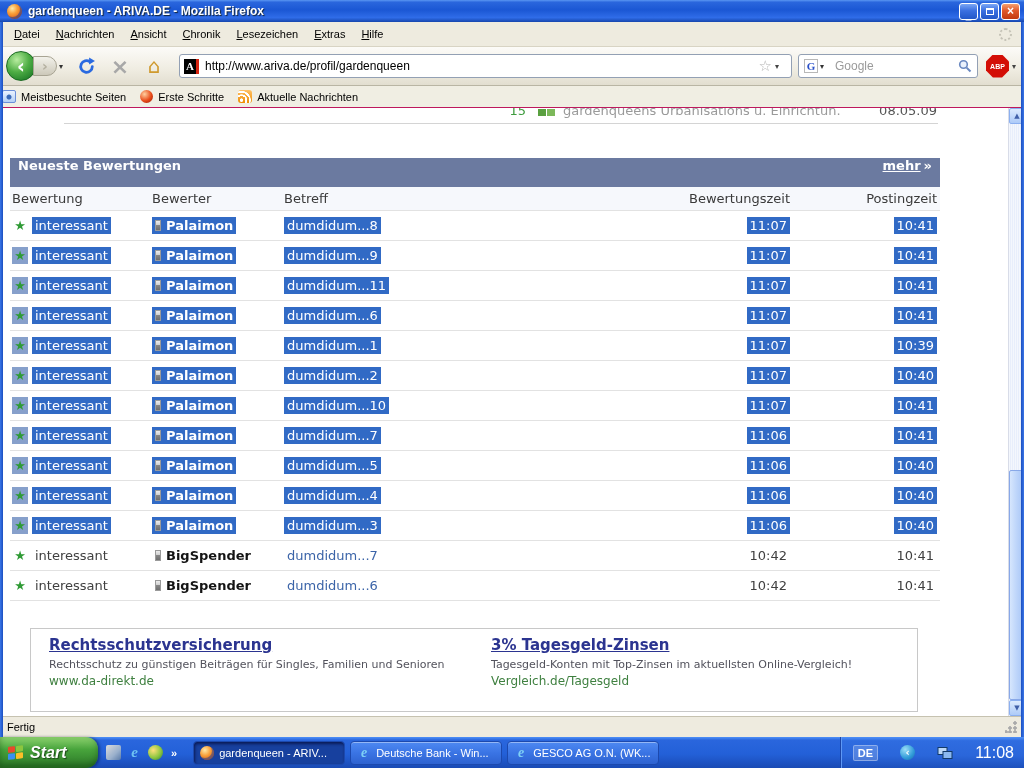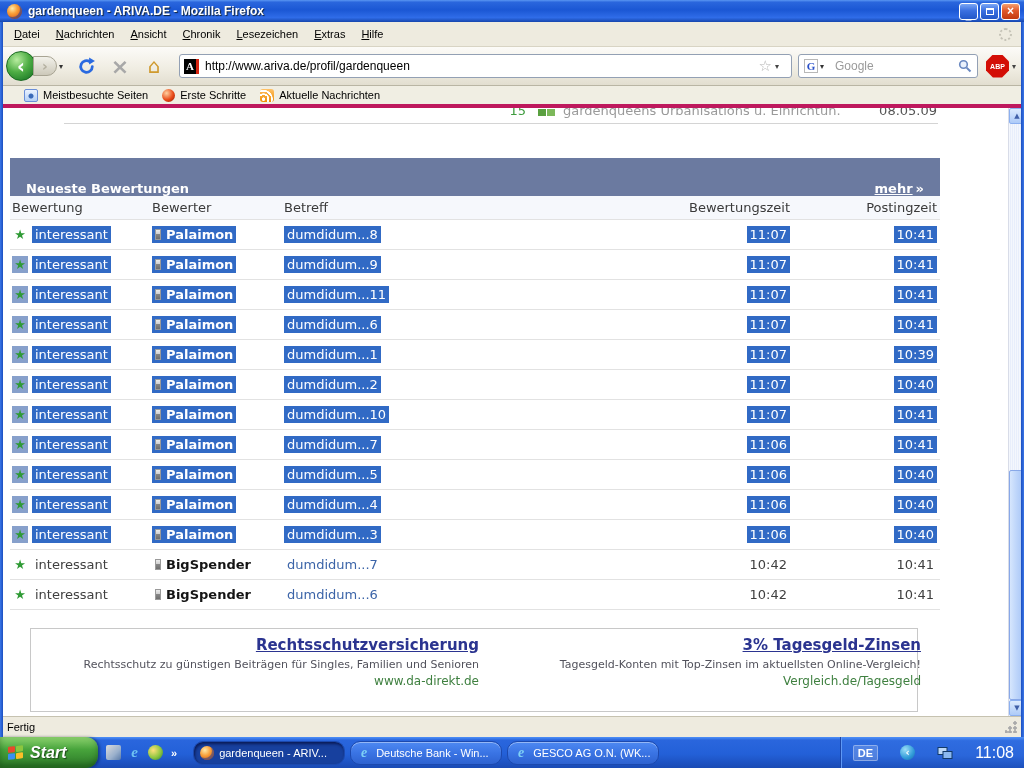"Meistbesuchte Seiten" .bookmarksbar { border-bottom: 4px solid #be185d -> 1px solid #be185d; padding: 0 24px -> 0 2px }
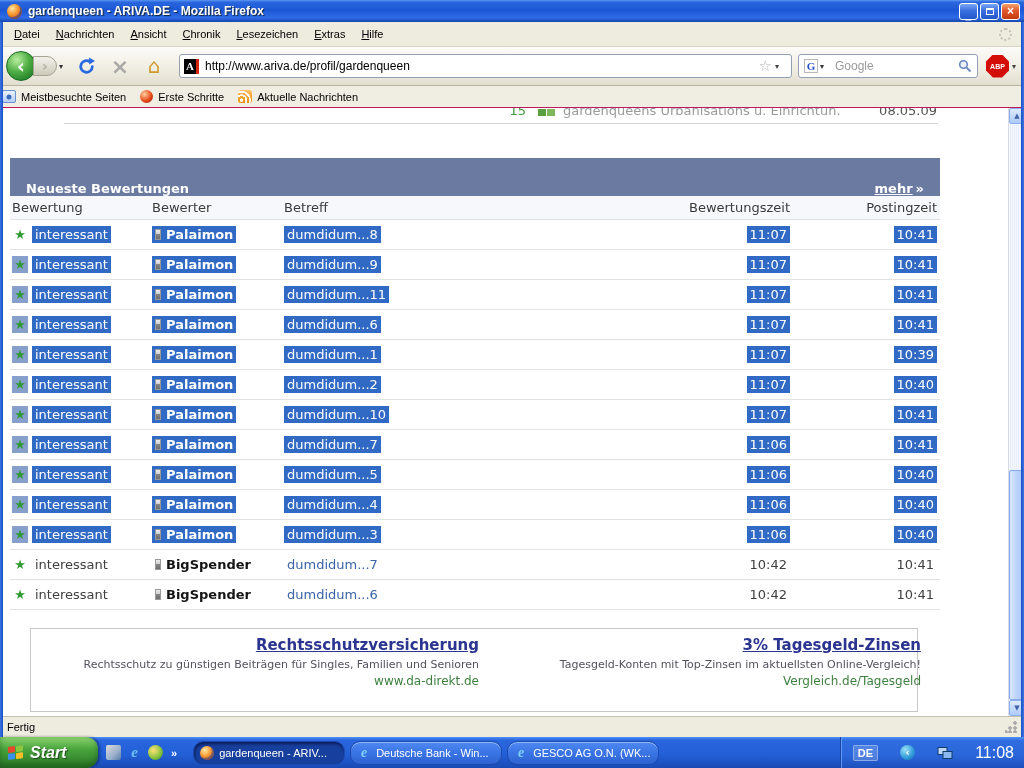"Neueste Bewertungen" .r-head { align-items: flex-end -> flex-start; height: 38px -> 29px; padding: 0 16px -> 0 8px }
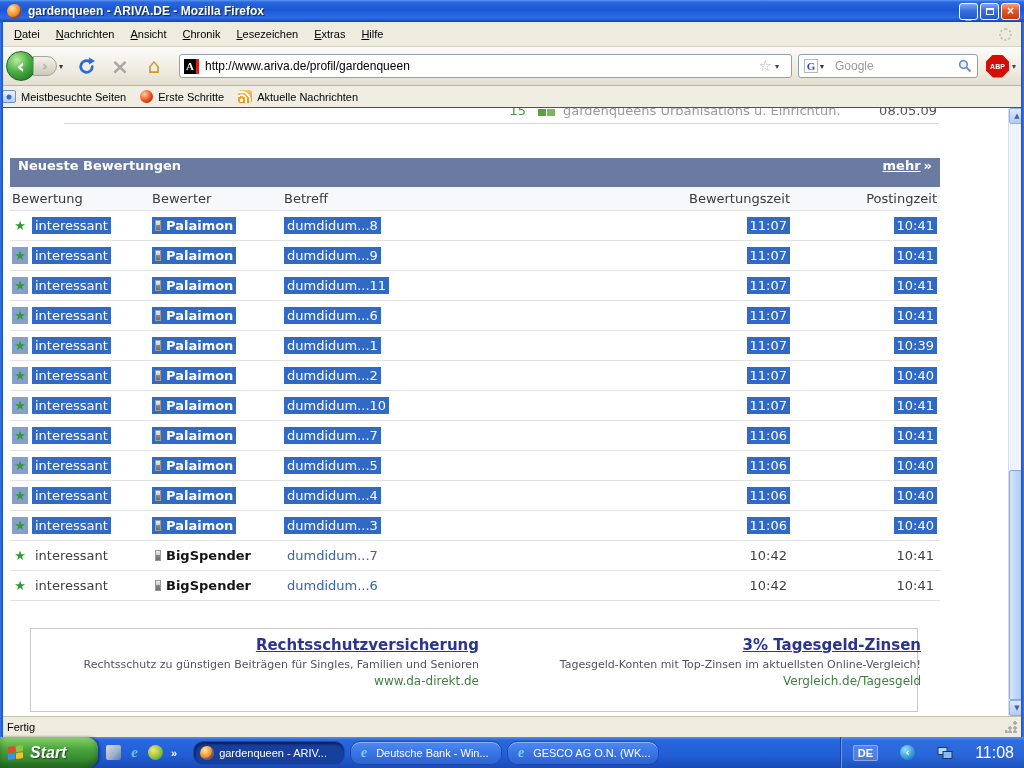"Rechtsschutzversicherung" .ad { text-align: right -> none }
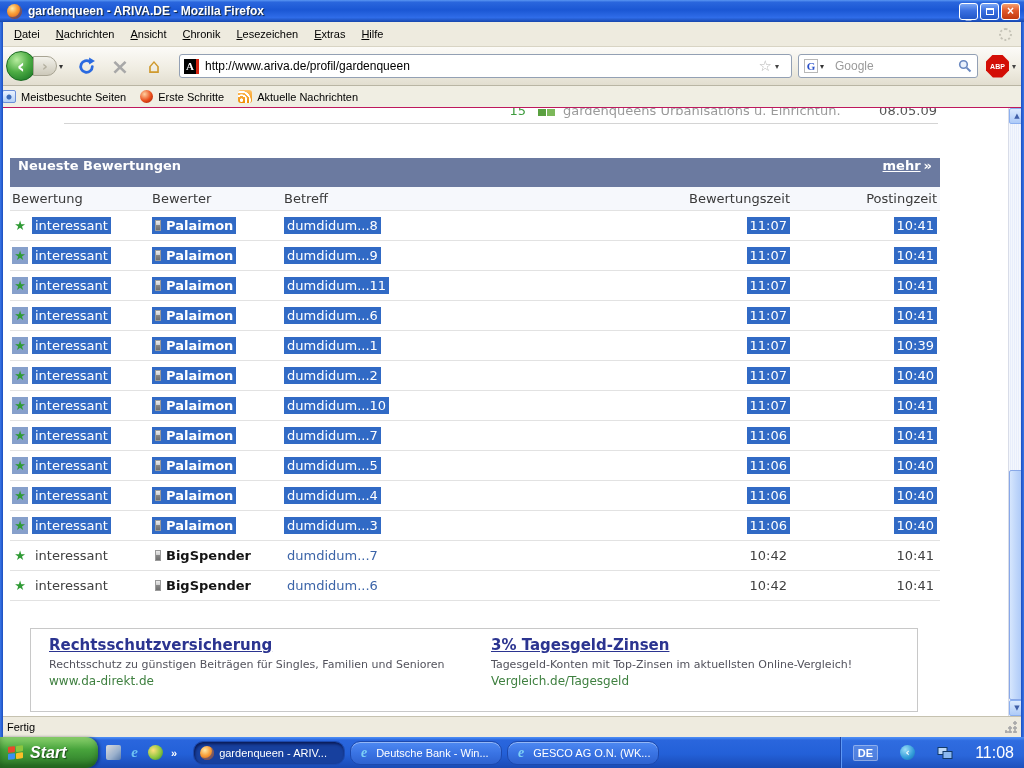"gardenqueen - ARIV..." .task-btn { border-radius: 10px -> 4px }
